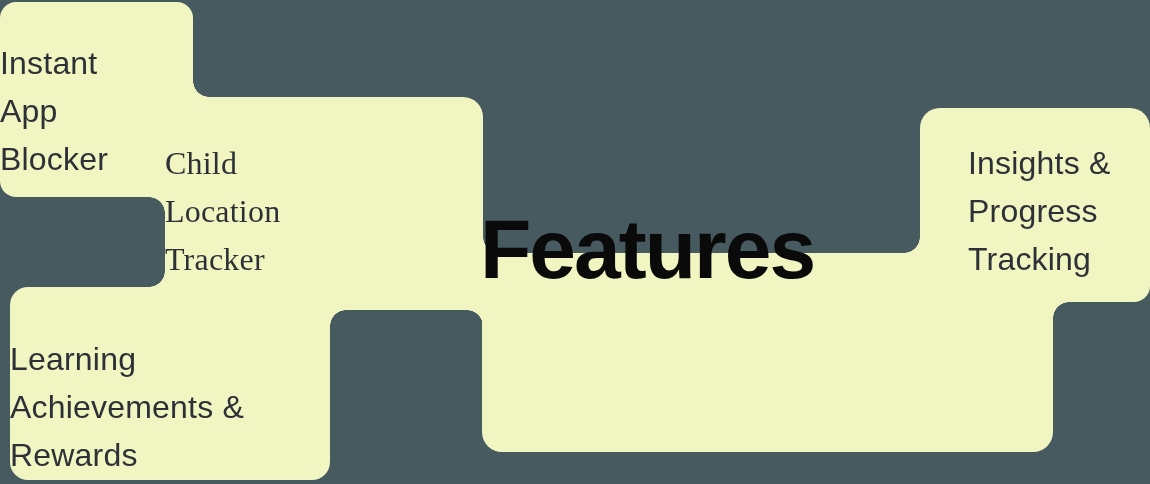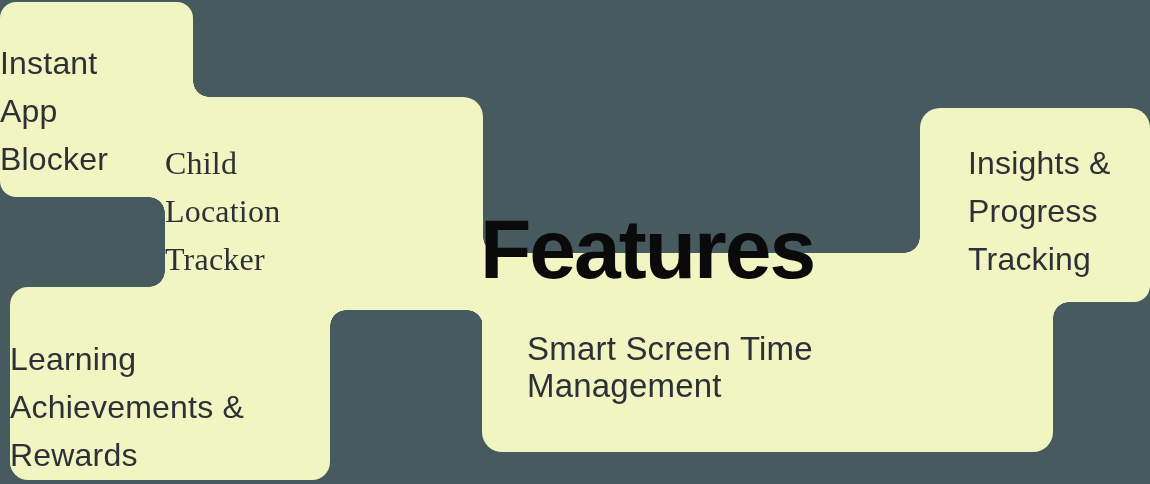"Smart Screen Time" div.label { html: <div>Smart Screen Time Management</div> -> none }
